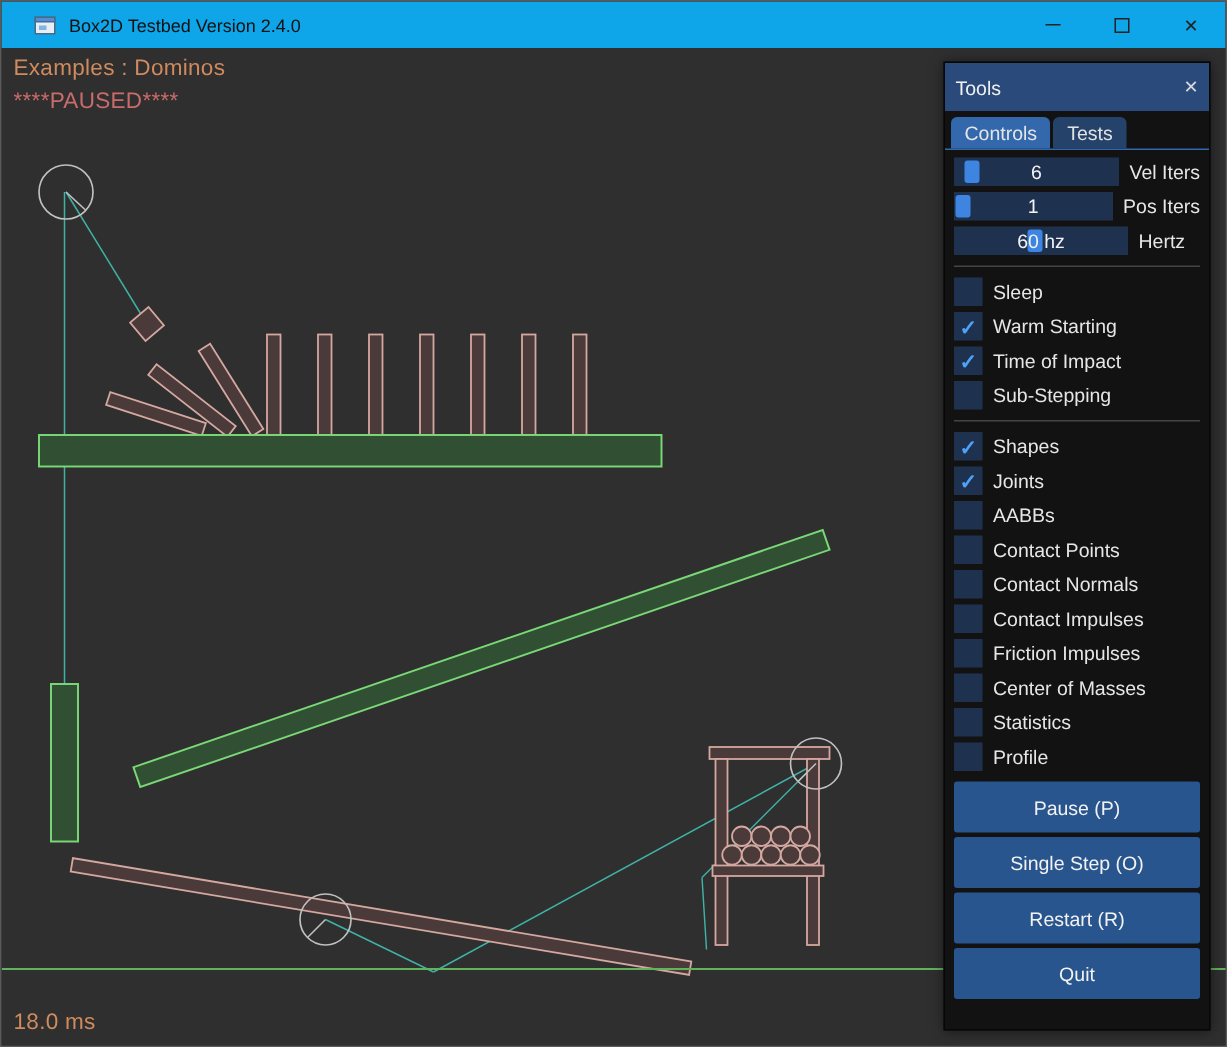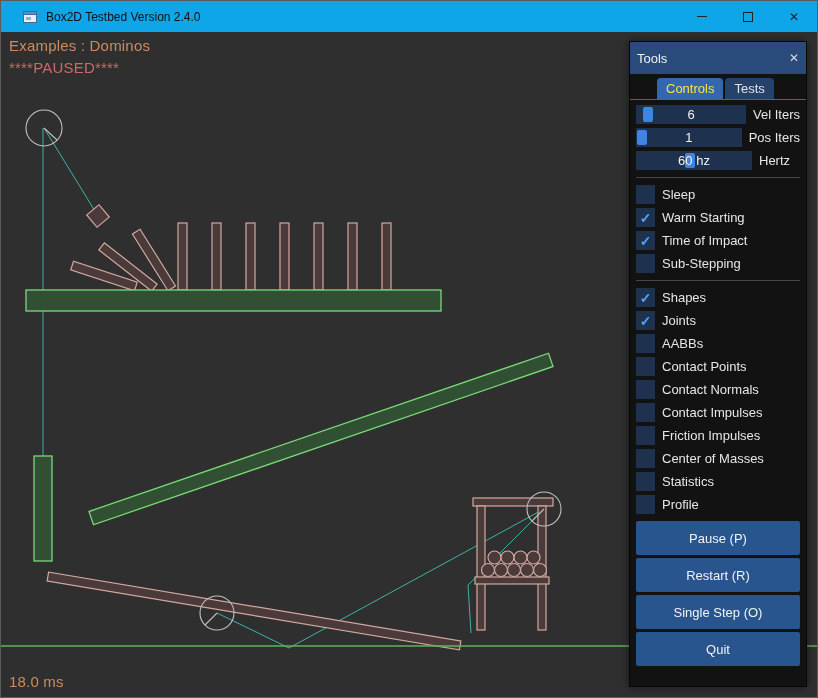"Controls" .tab.active { color: #fde047 -> #e5e5e5; margin-left: 23px -> none }
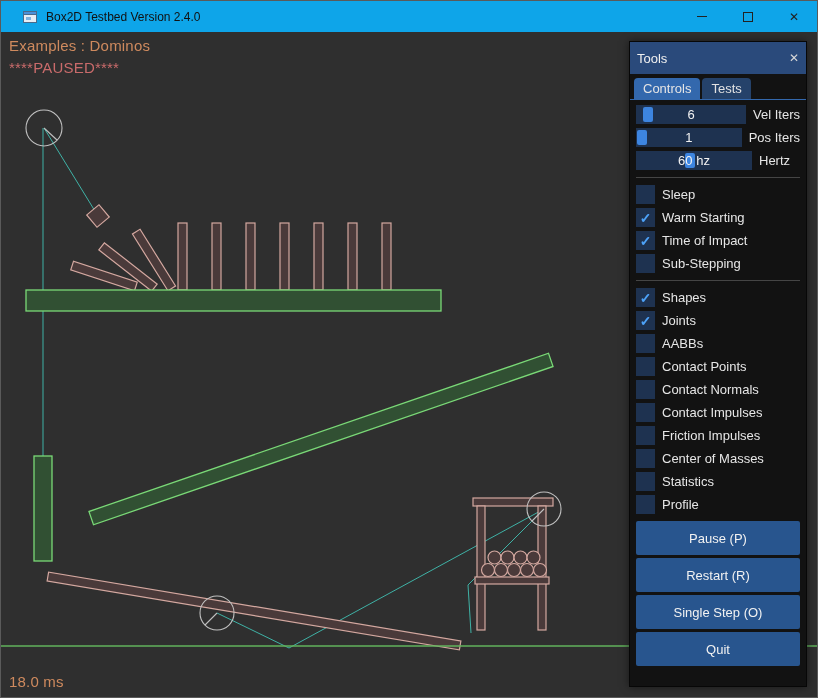"Restart (R)" button.panel-btn { order: before "Single Step (O)" -> after "Single Step (O)" }
